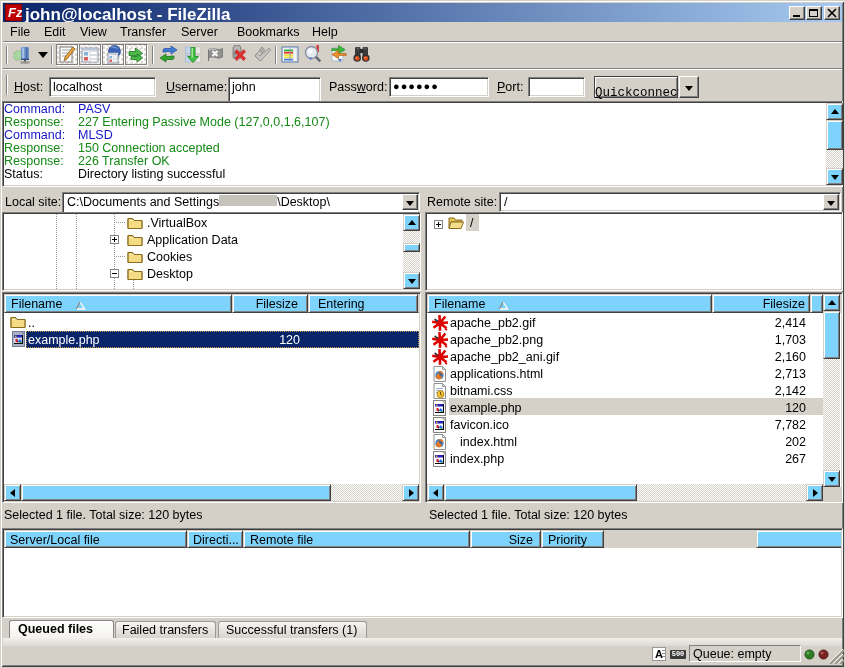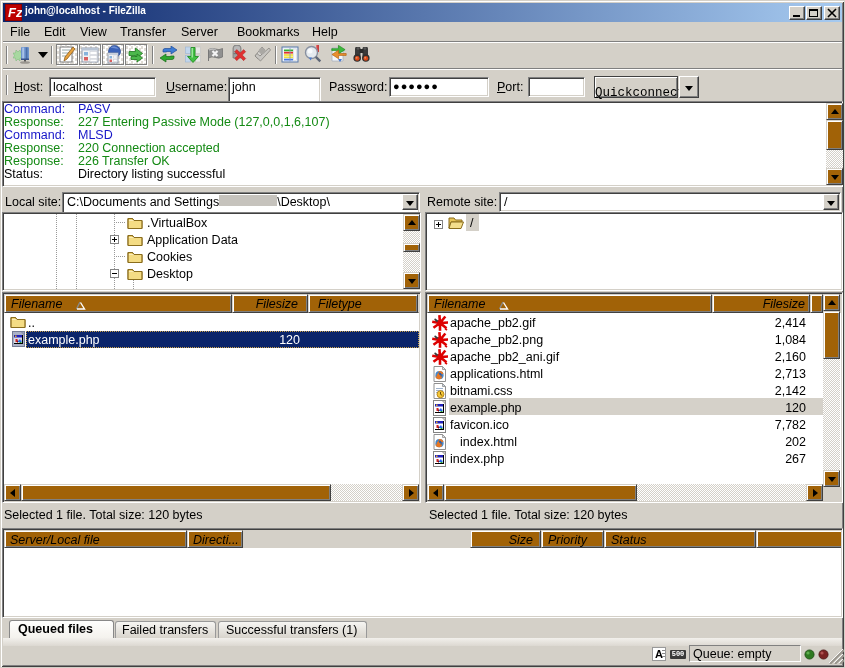"john@localhost - FileZilla" div.abs { font-size: 10px -> 17px }
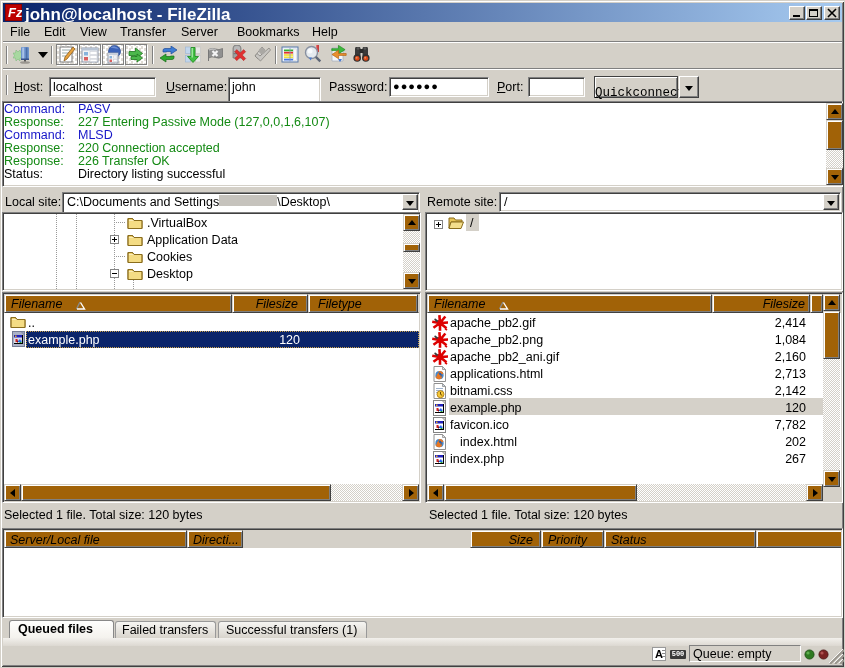"220 Connection accepted" span { text: 220 -> 150 }
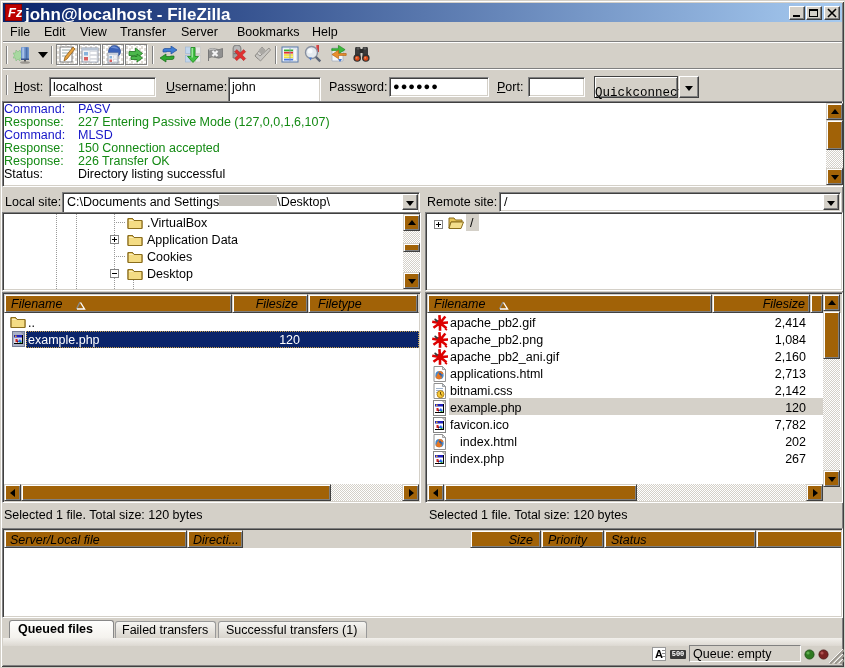"Filename" .raised2 { background: #a16207 -> #7dd3fc; font-style: italic -> none }
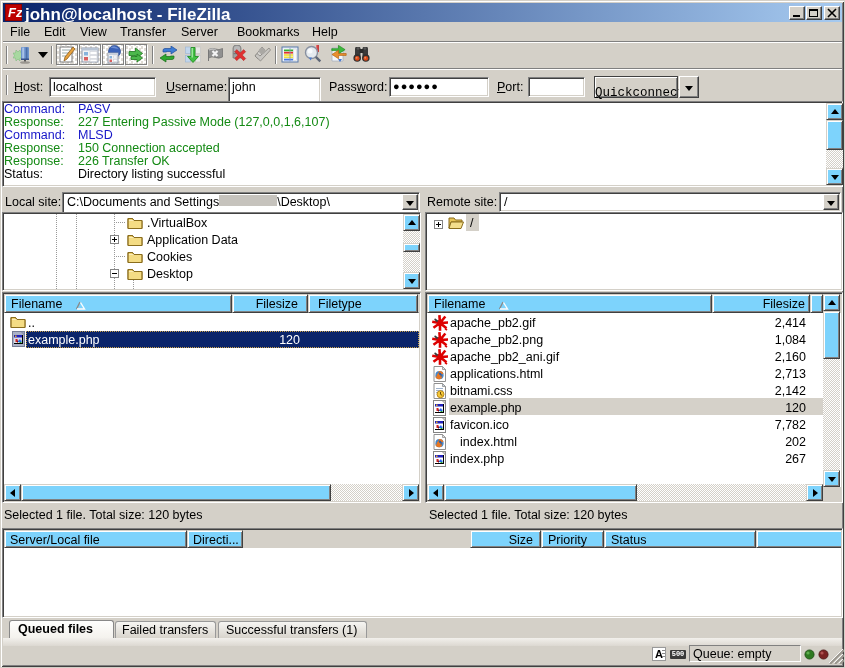"Filetype" div.abs { text: Filetype -> Entering }
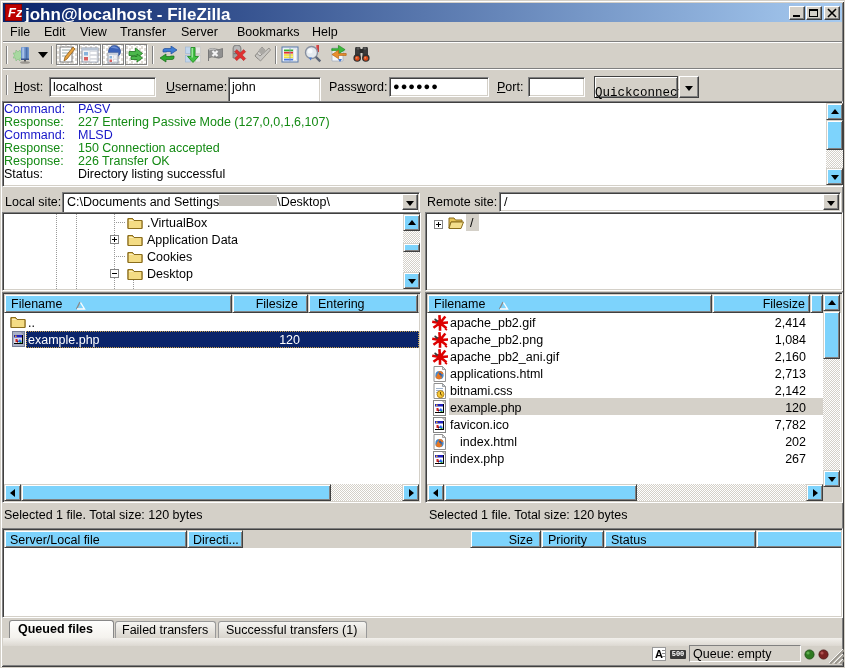"1,084" div.abs { text: 1,084 -> 1,703 }
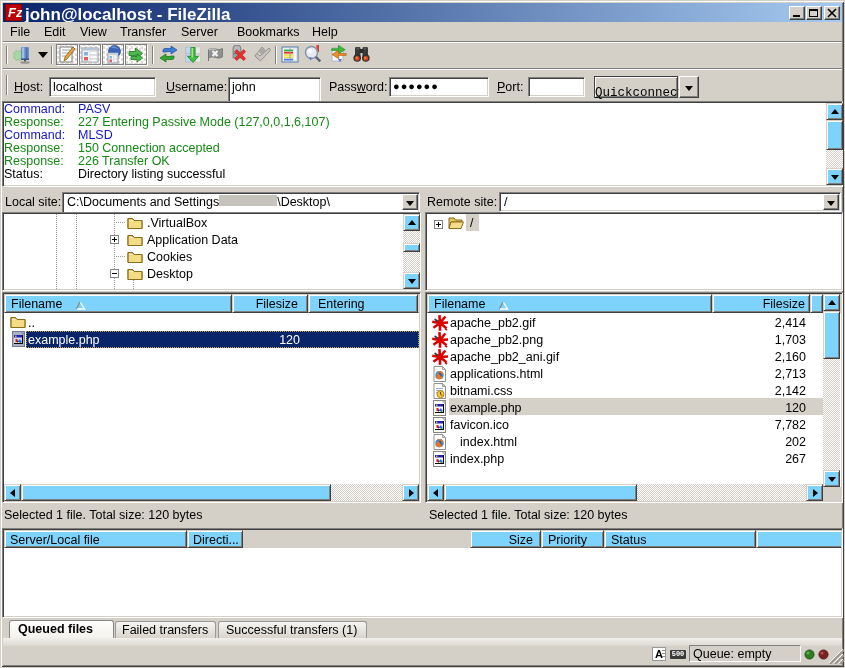"Remote file" div.abs { html: none -> <div> <div>Remote file</div> </div> }
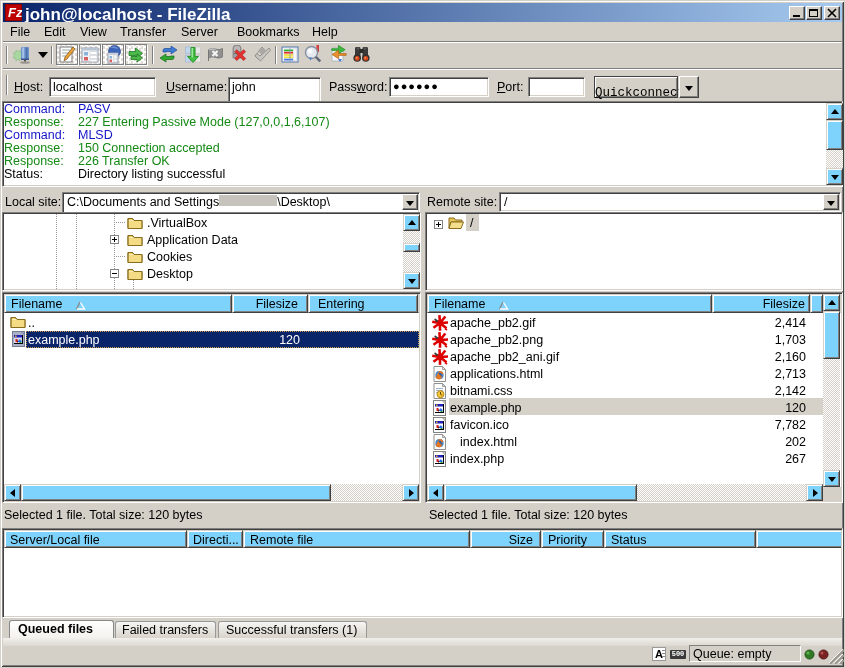"Status" div.abs { html: <div> <div>Status</div> </div> -> none }
